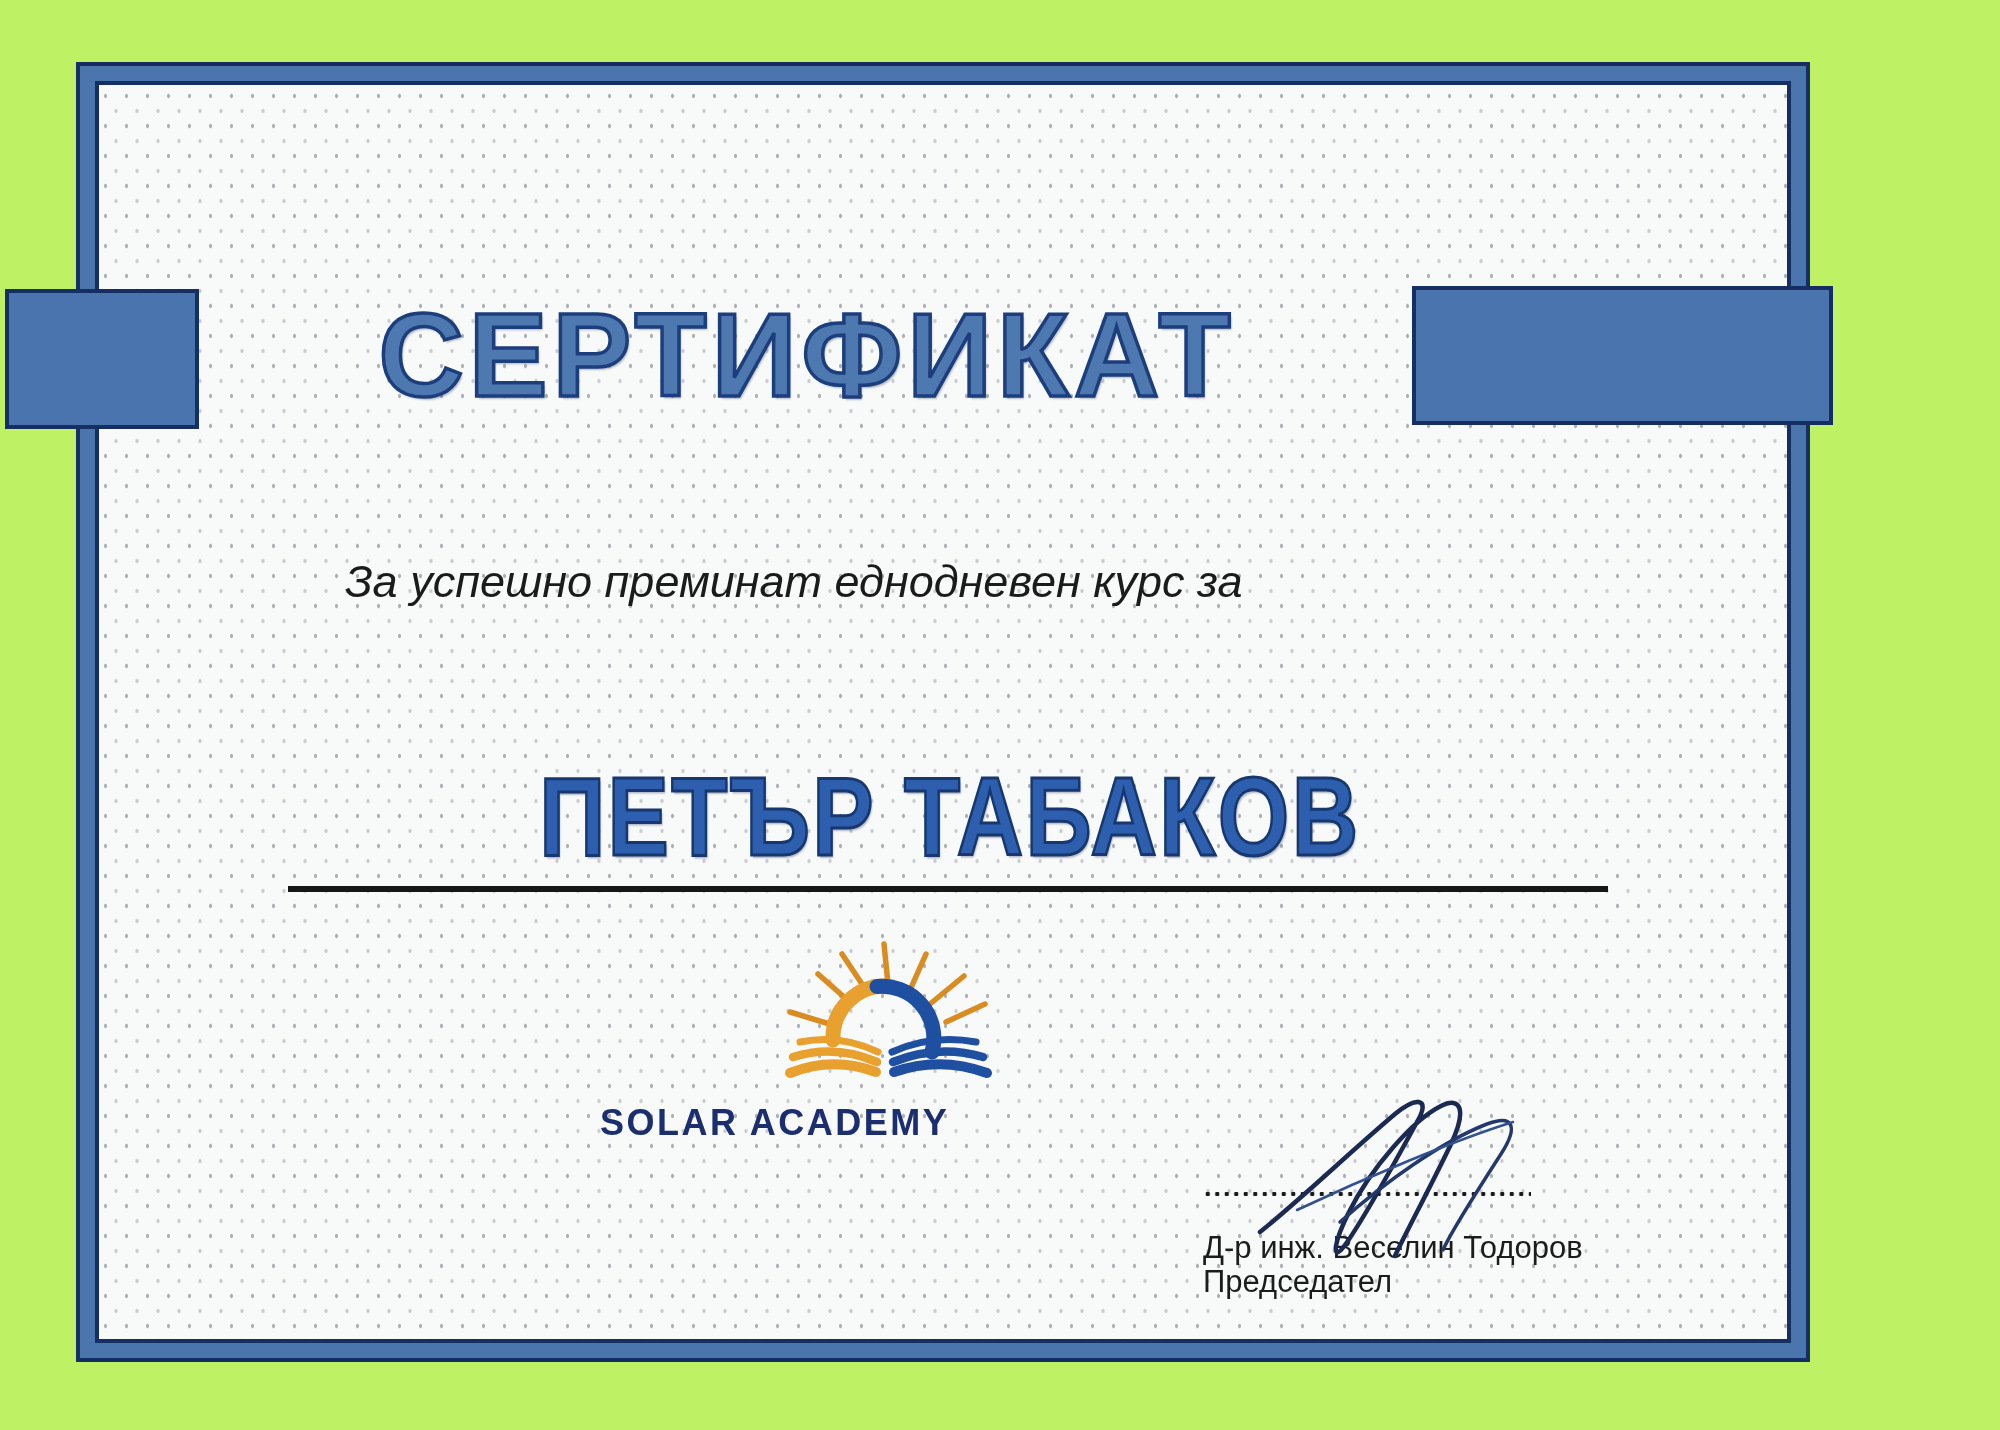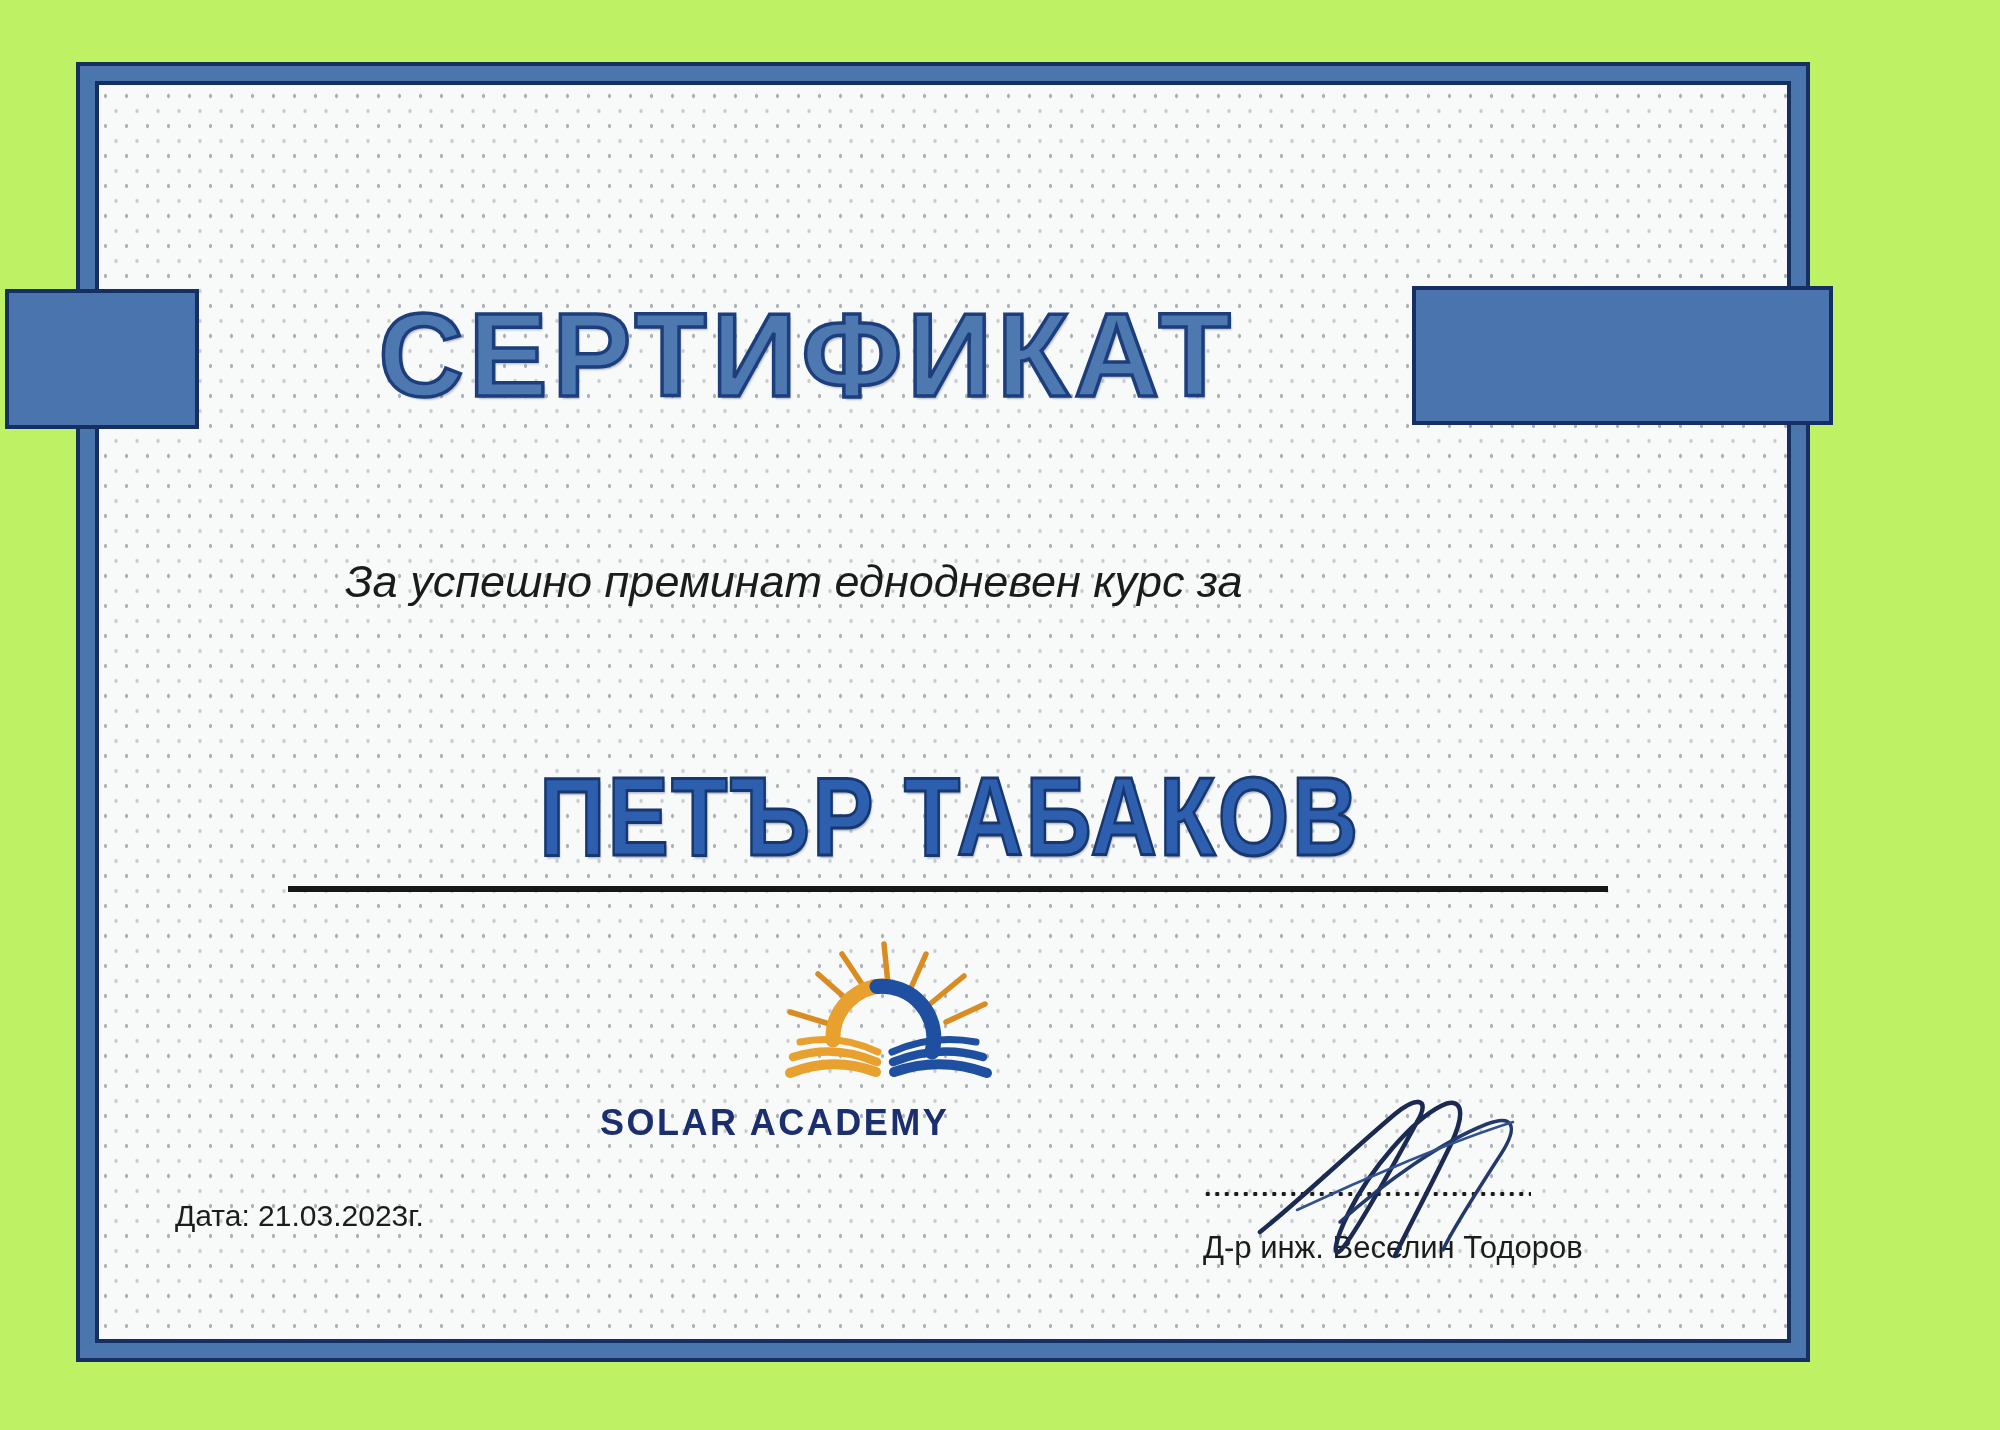"Дата: 21.03.2023г." div { html: <div>Дата: 21.03.2023г.</div> -> none }
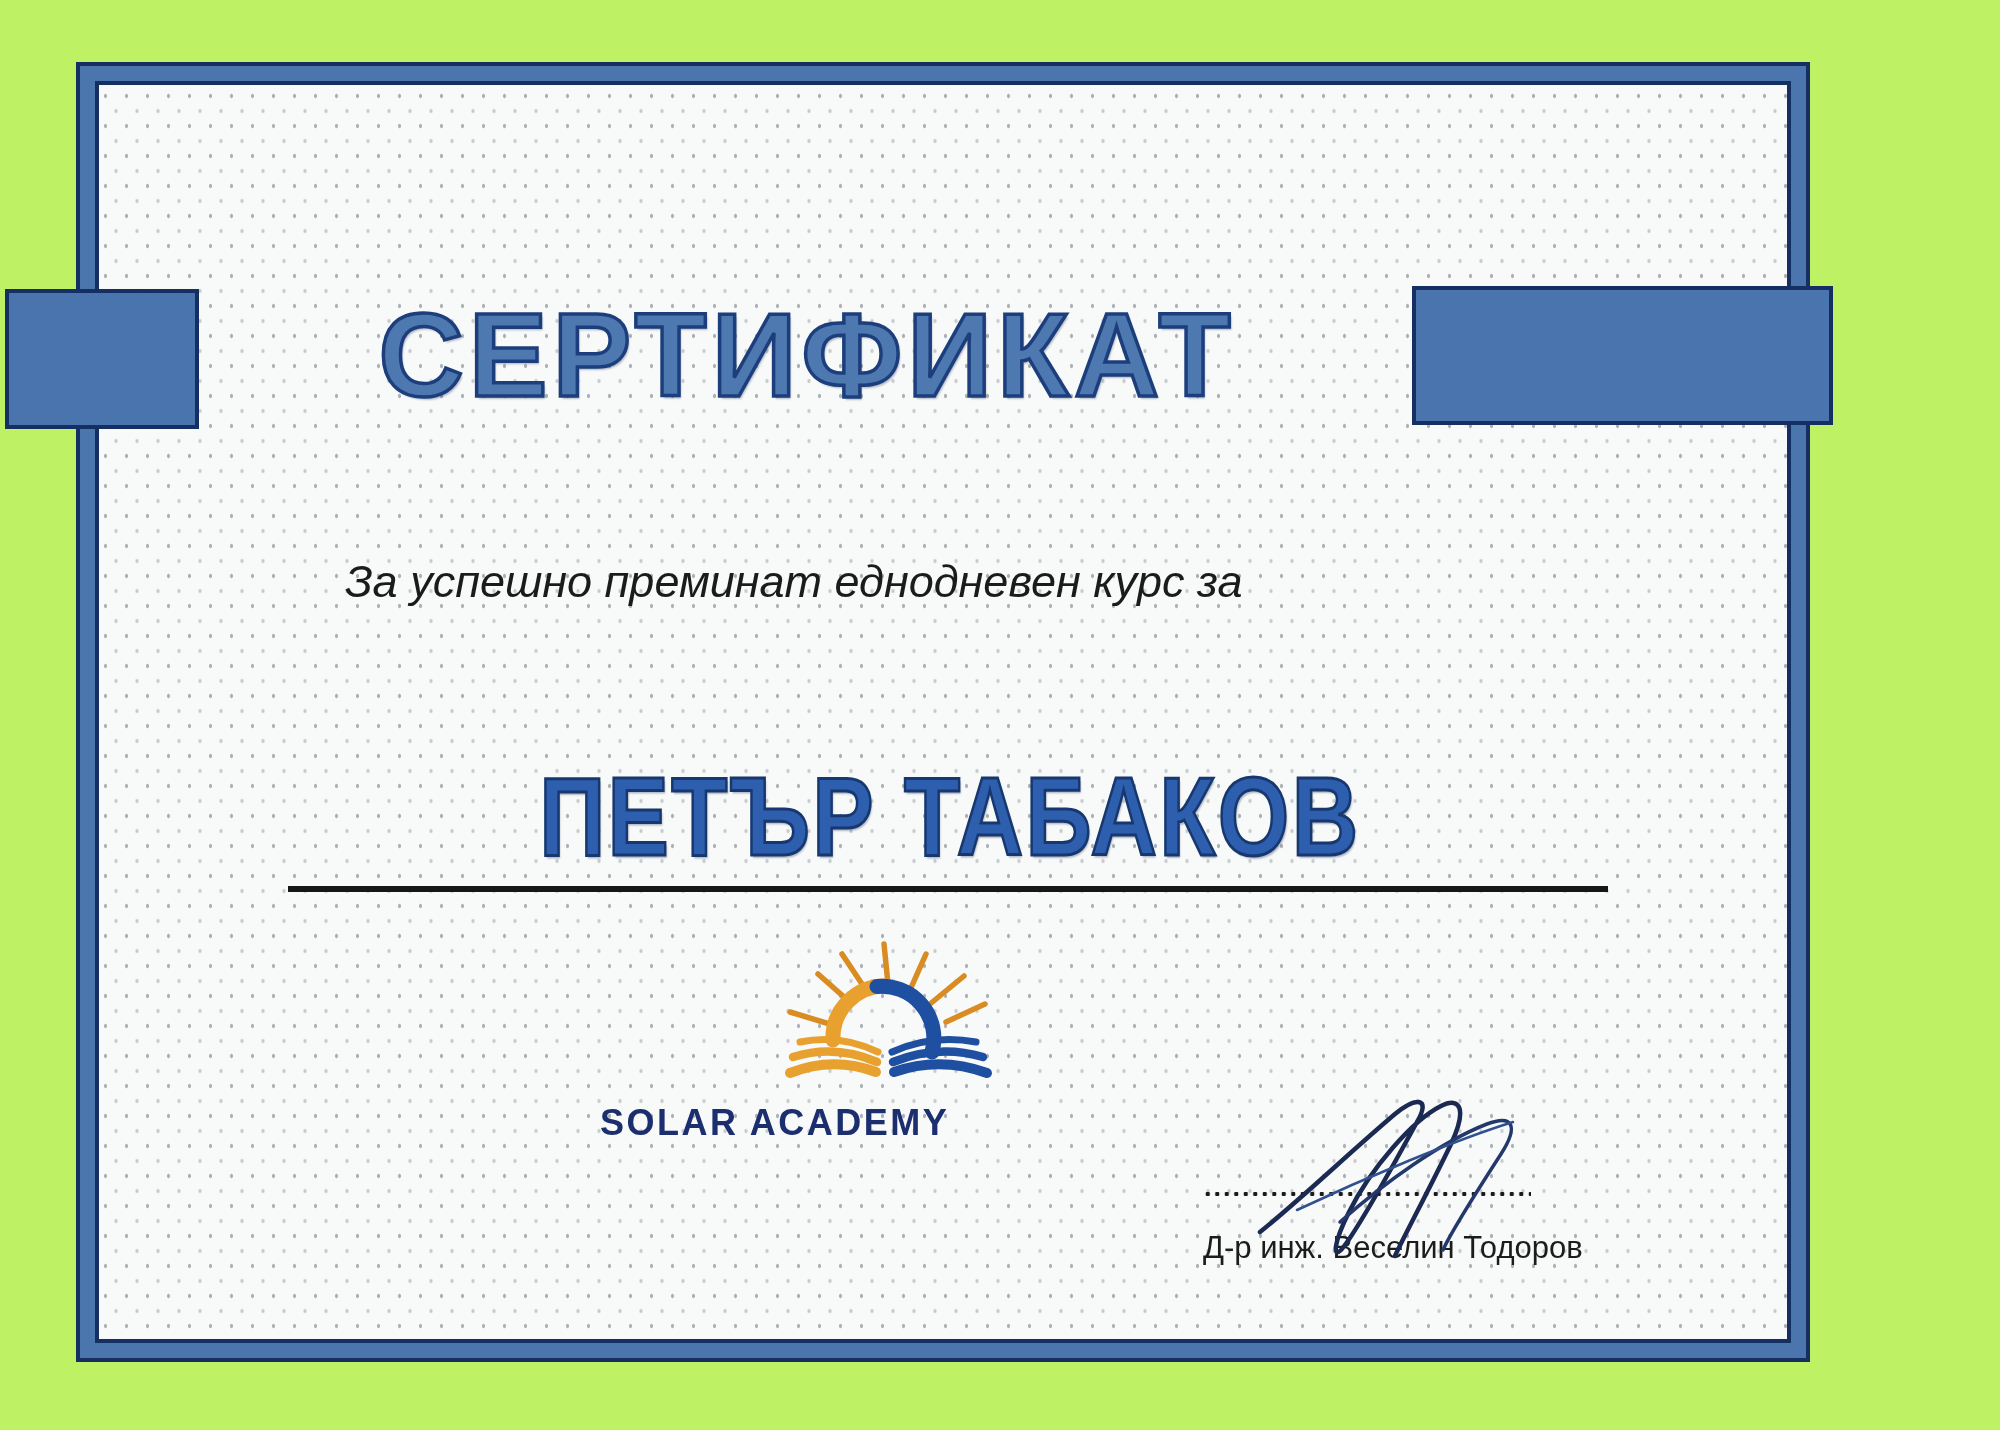"Председател" div { html: none -> <div>Председател</div> }
